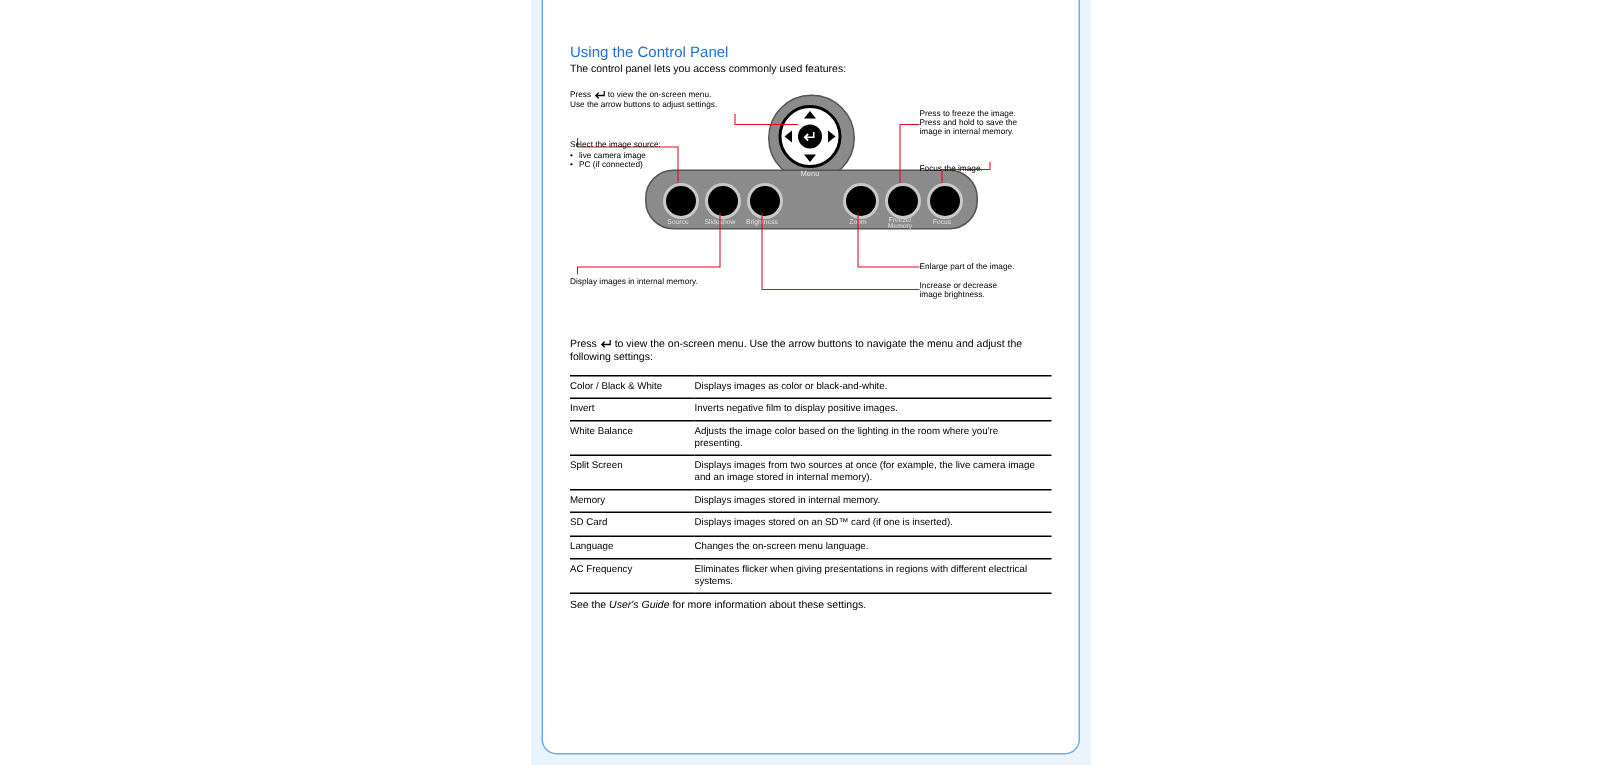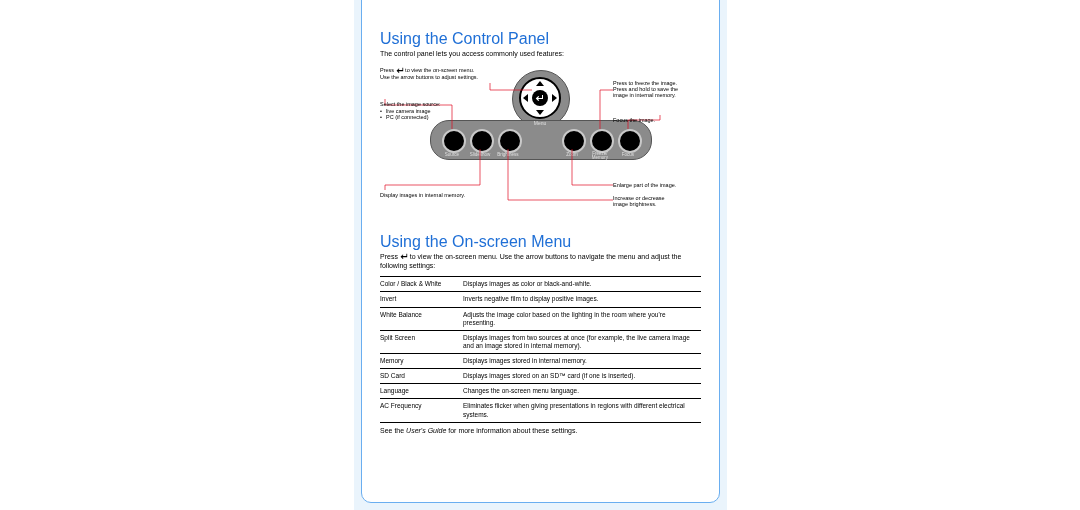"Using the Control Panel" h2.section-title { font-size: 16px -> 10px }
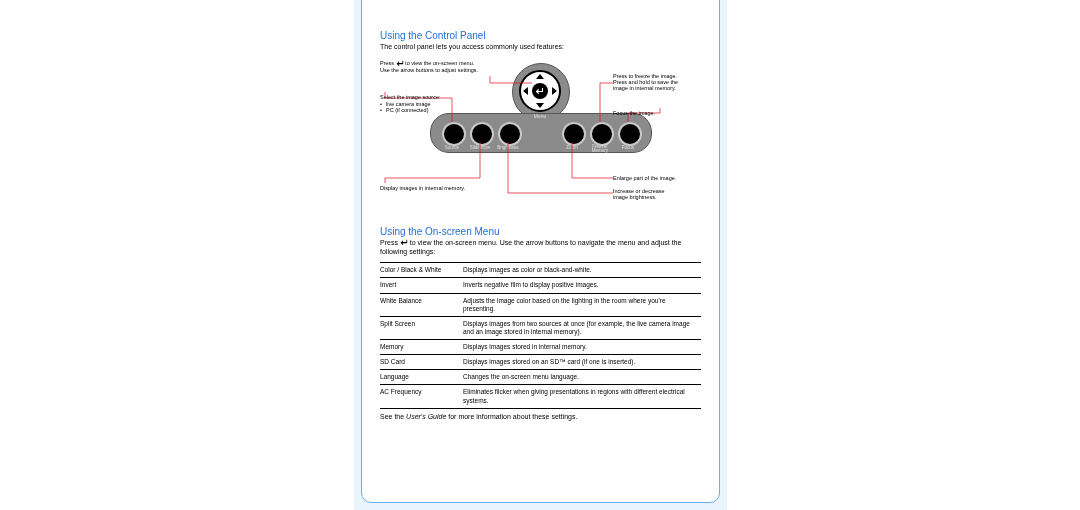"Using the On-screen Menu" h2.section-title { html: <h2>Using the On-screen Menu</h2> -> none }
